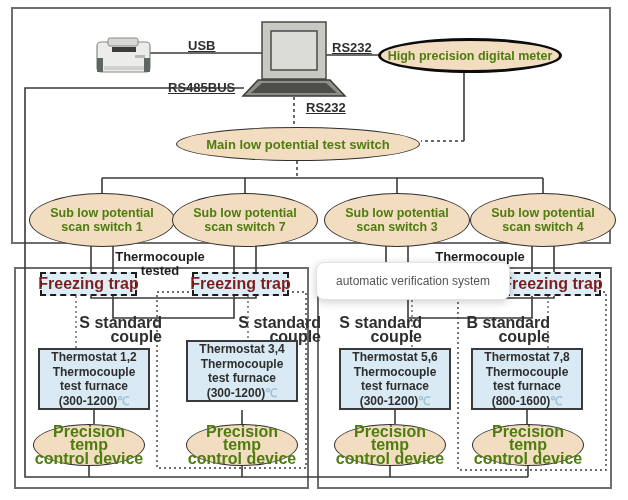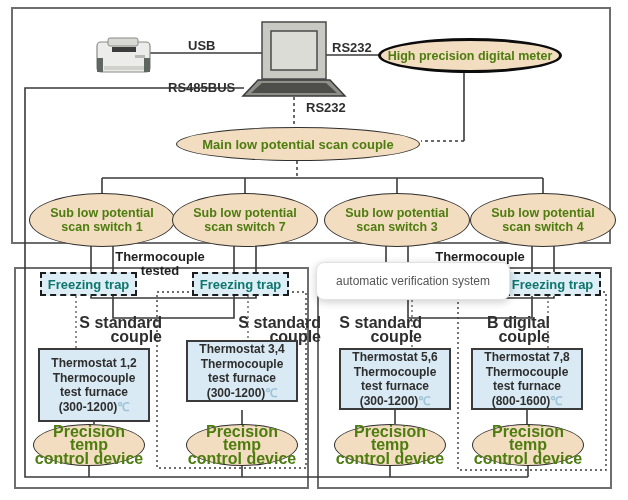"USB" .lbl { text-decoration: none -> underline }
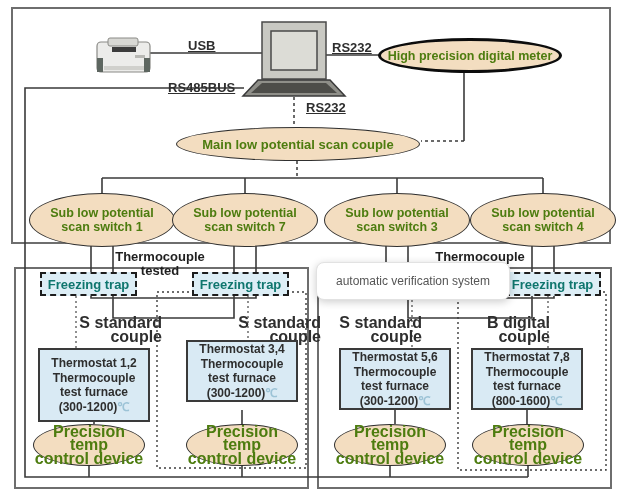"Main low potential scan couple" div { text: scan couple -> test switch }
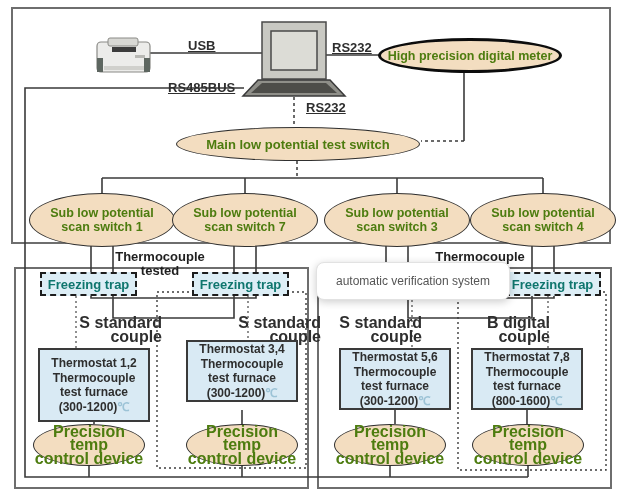"Freezing trap" .trap { color: #0f766e -> #7f1d1d; font-size: 13px -> 16px }
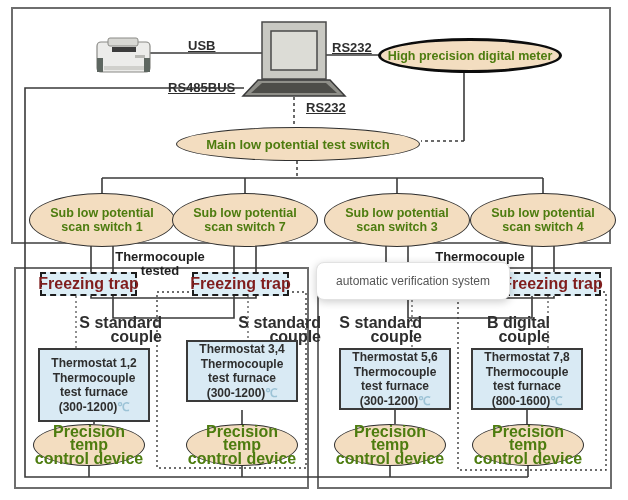"B digital" div { text: digital -> standard }
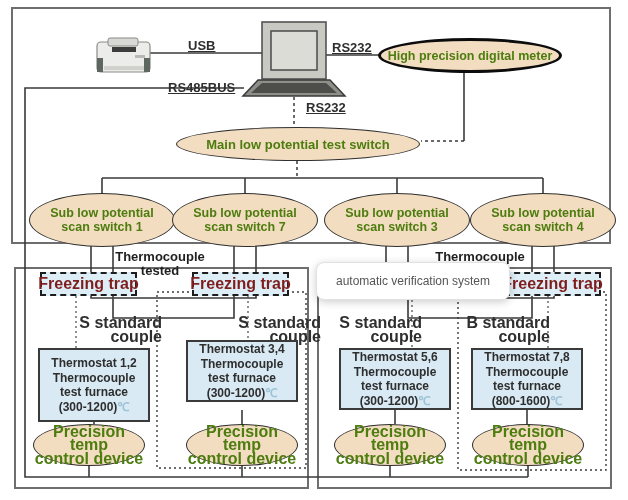"Thermostat 1,2" div.abs { height: 74px -> 62px }
